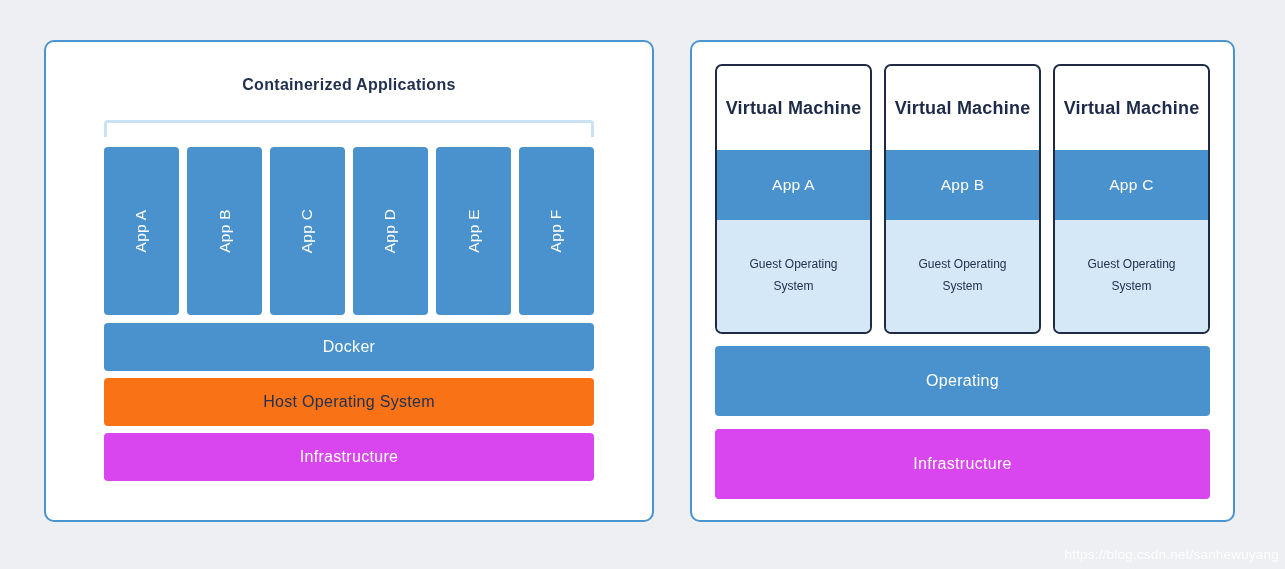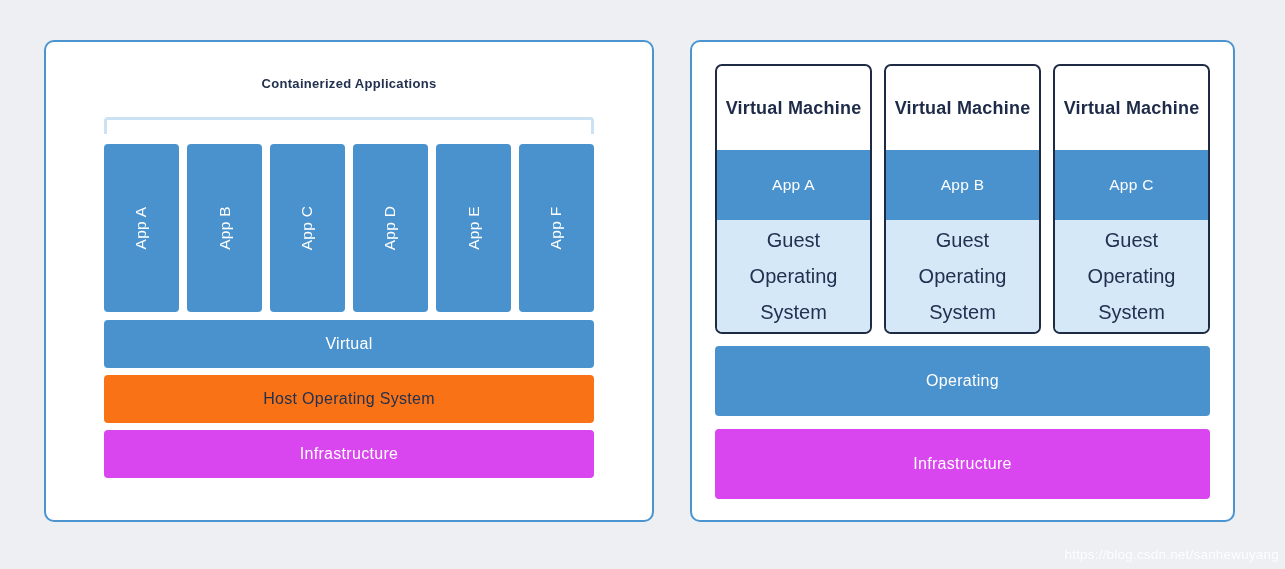"Containerized Applications" .panel-title { font-size: 13px -> 16px }
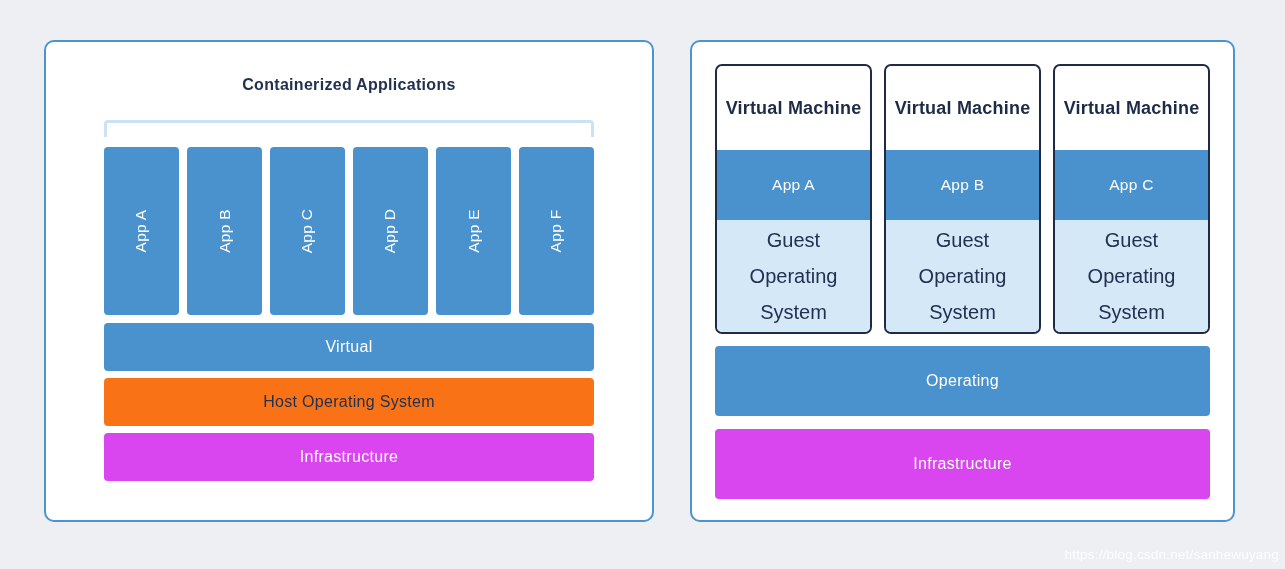"Guest Operating System" .vm-os { font-size: 20px -> 12px }
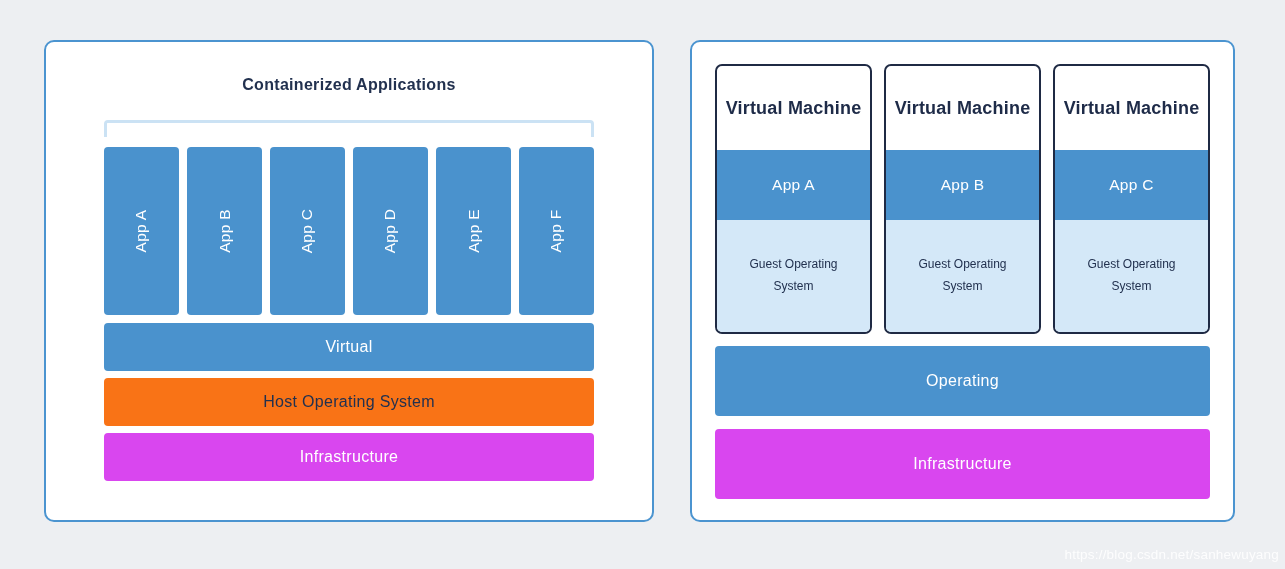"Virtual" div.layer { text: Virtual -> Docker }
